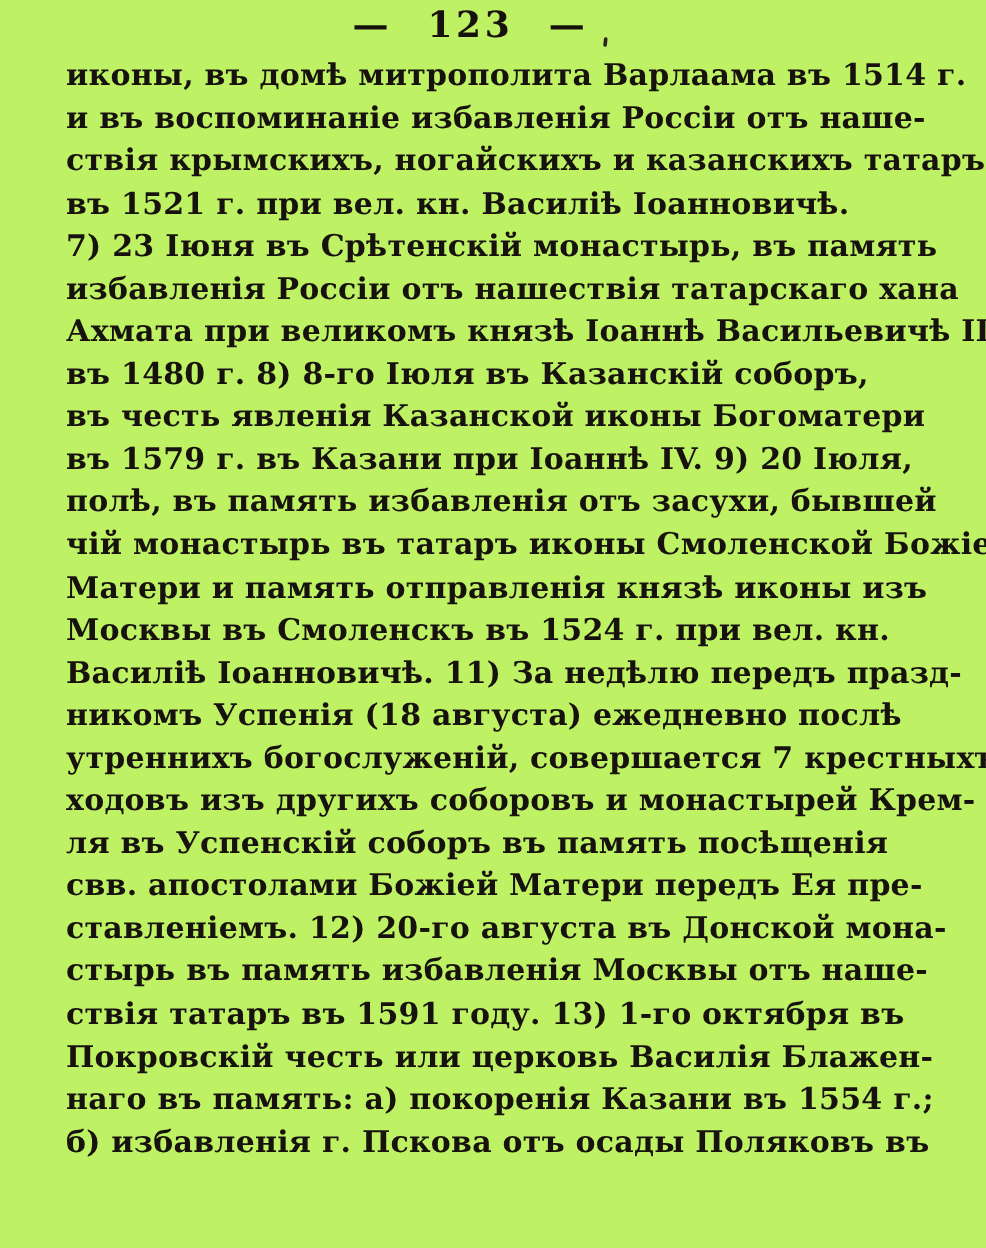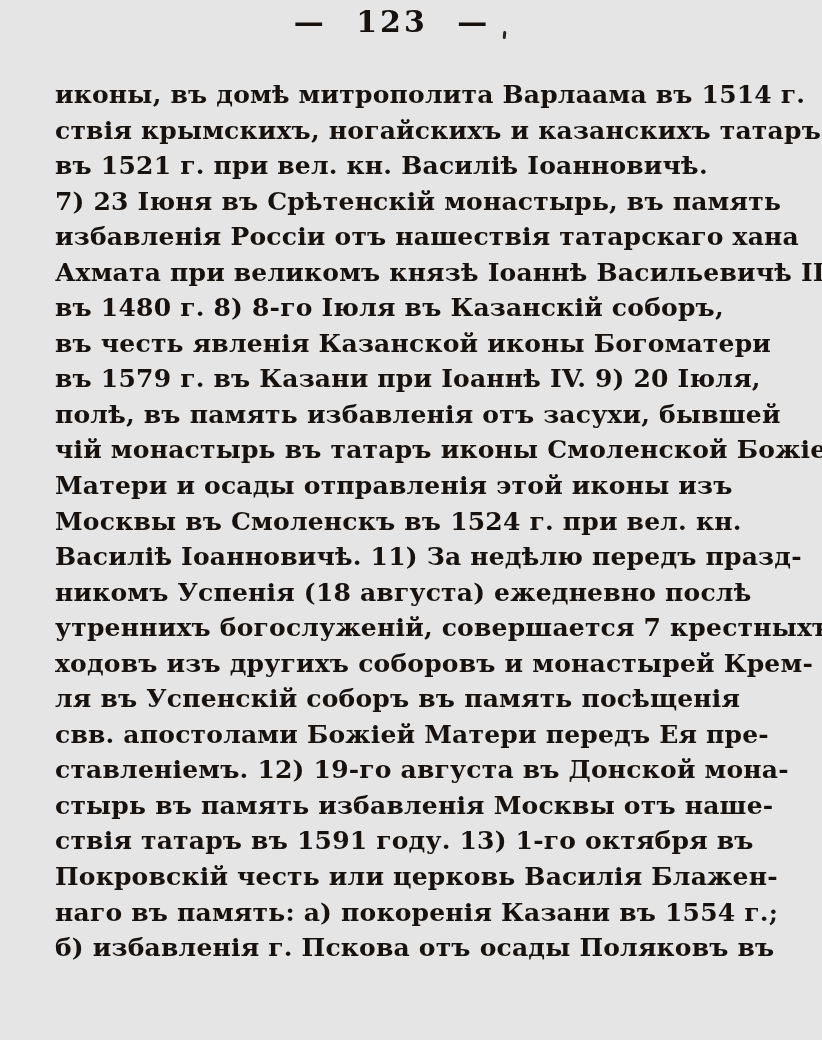"— 123 —" .scan-page { background: #e5e5e5 -> #bef264 }
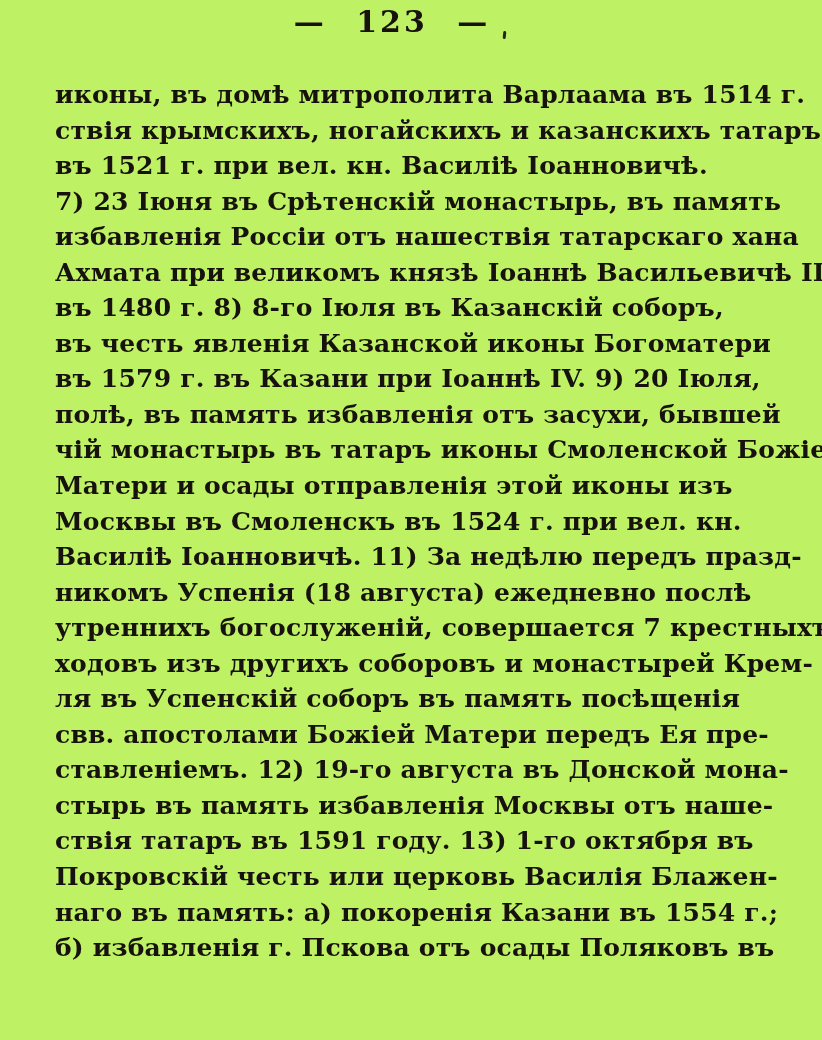"иконы, въ домѣ митрополита Варлаама" .text-block { margin-top: 32px -> none }
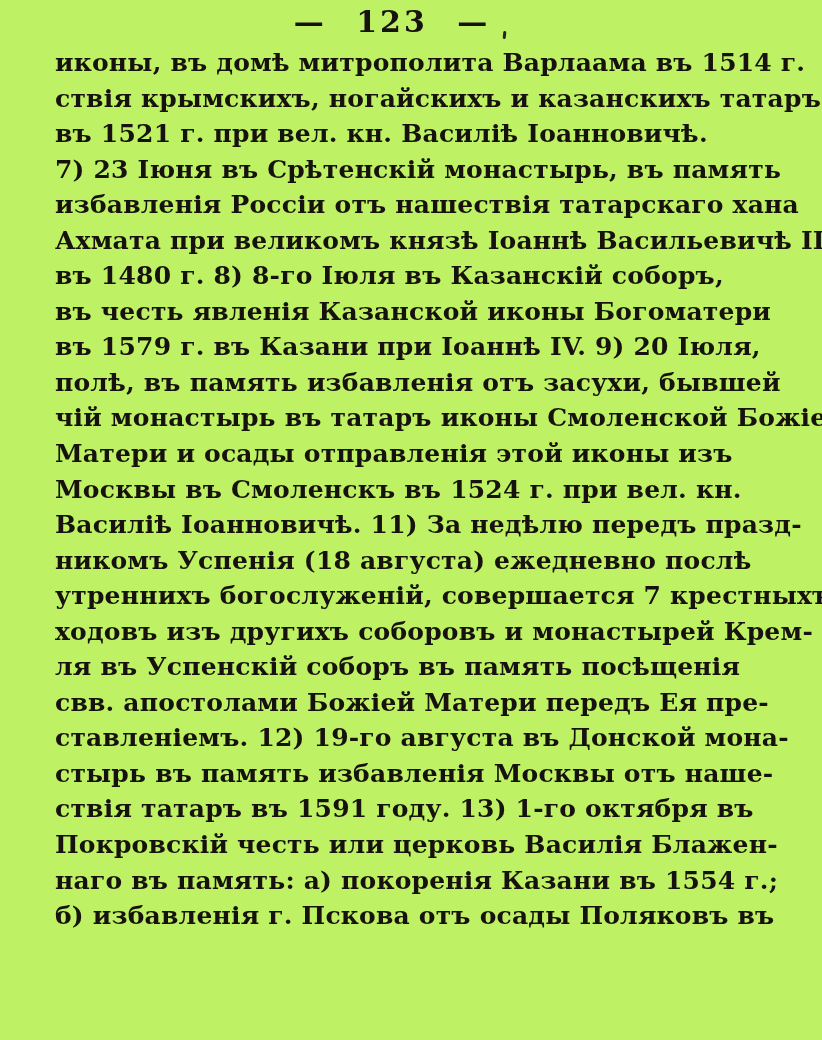"и въ воспоминаніе избавленія Россіи" div.text-line { html: none -> <div>и въ воспоминаніе избавленія Россіи отъ наше-</div> }
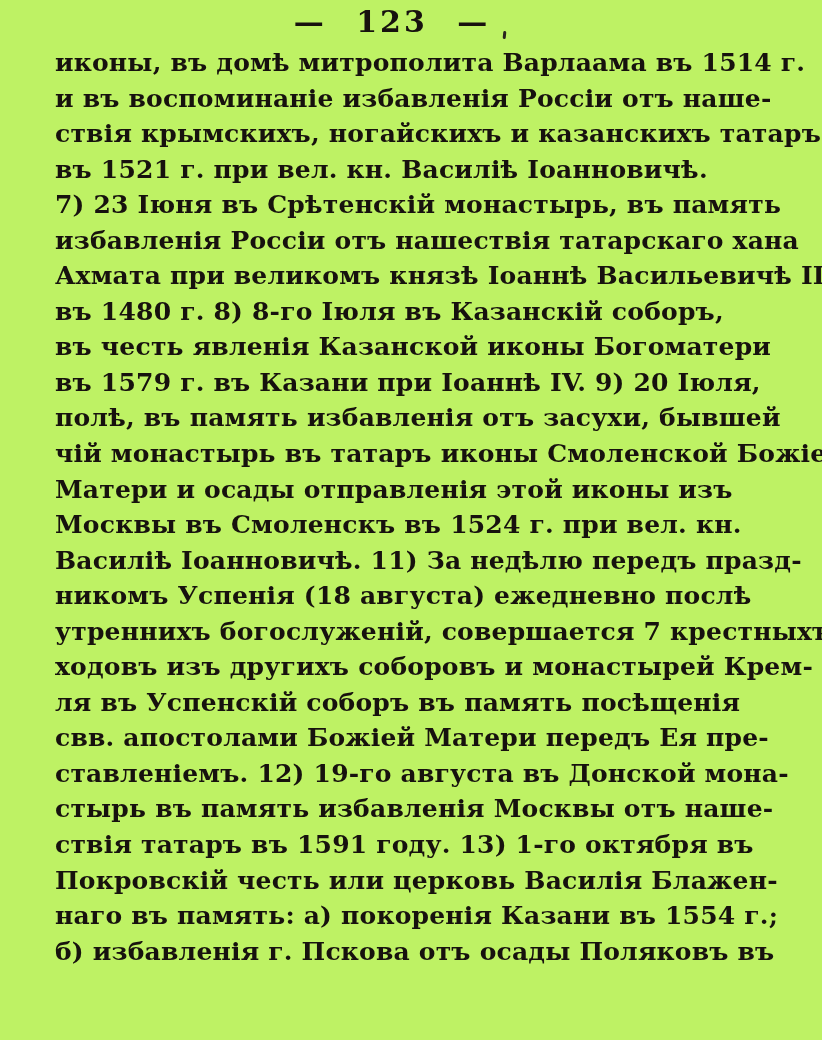"Матери и осады отправленія этой" div.text-line { text: осады отправленія этой -> память отправленія князѣ }
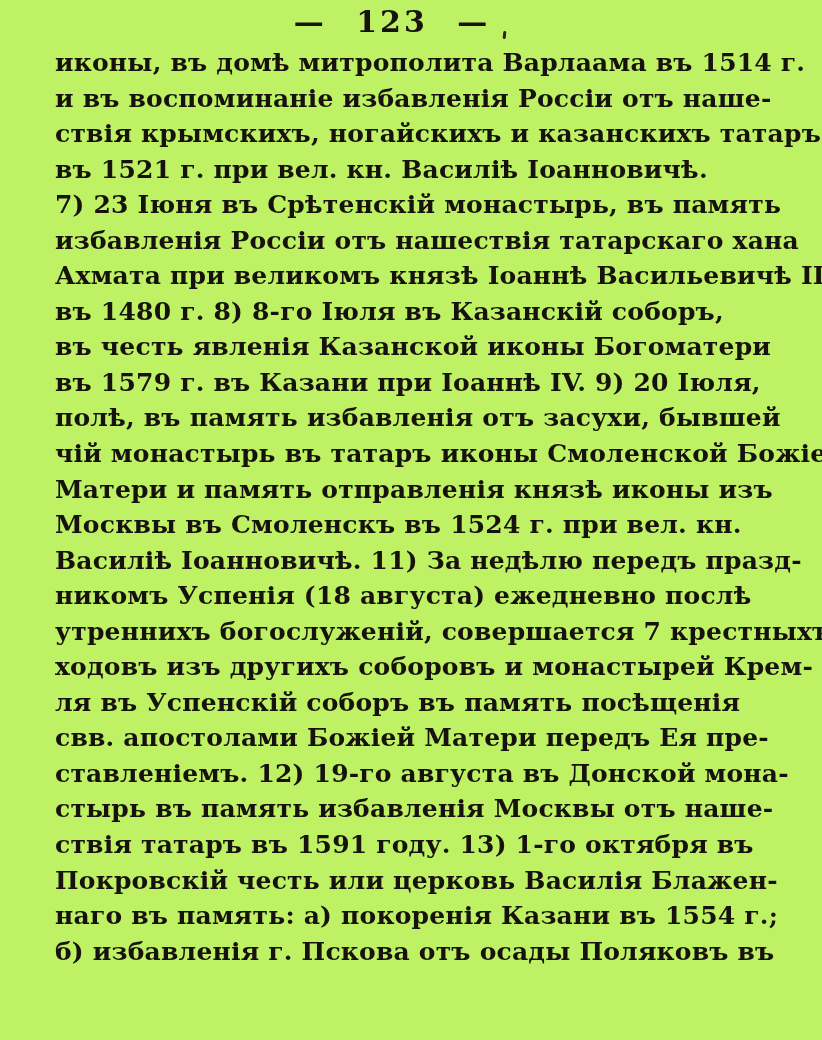"ставленіемъ. 12) 19-го августа въ" div.text-line { text: 19-го -> 20-го }
